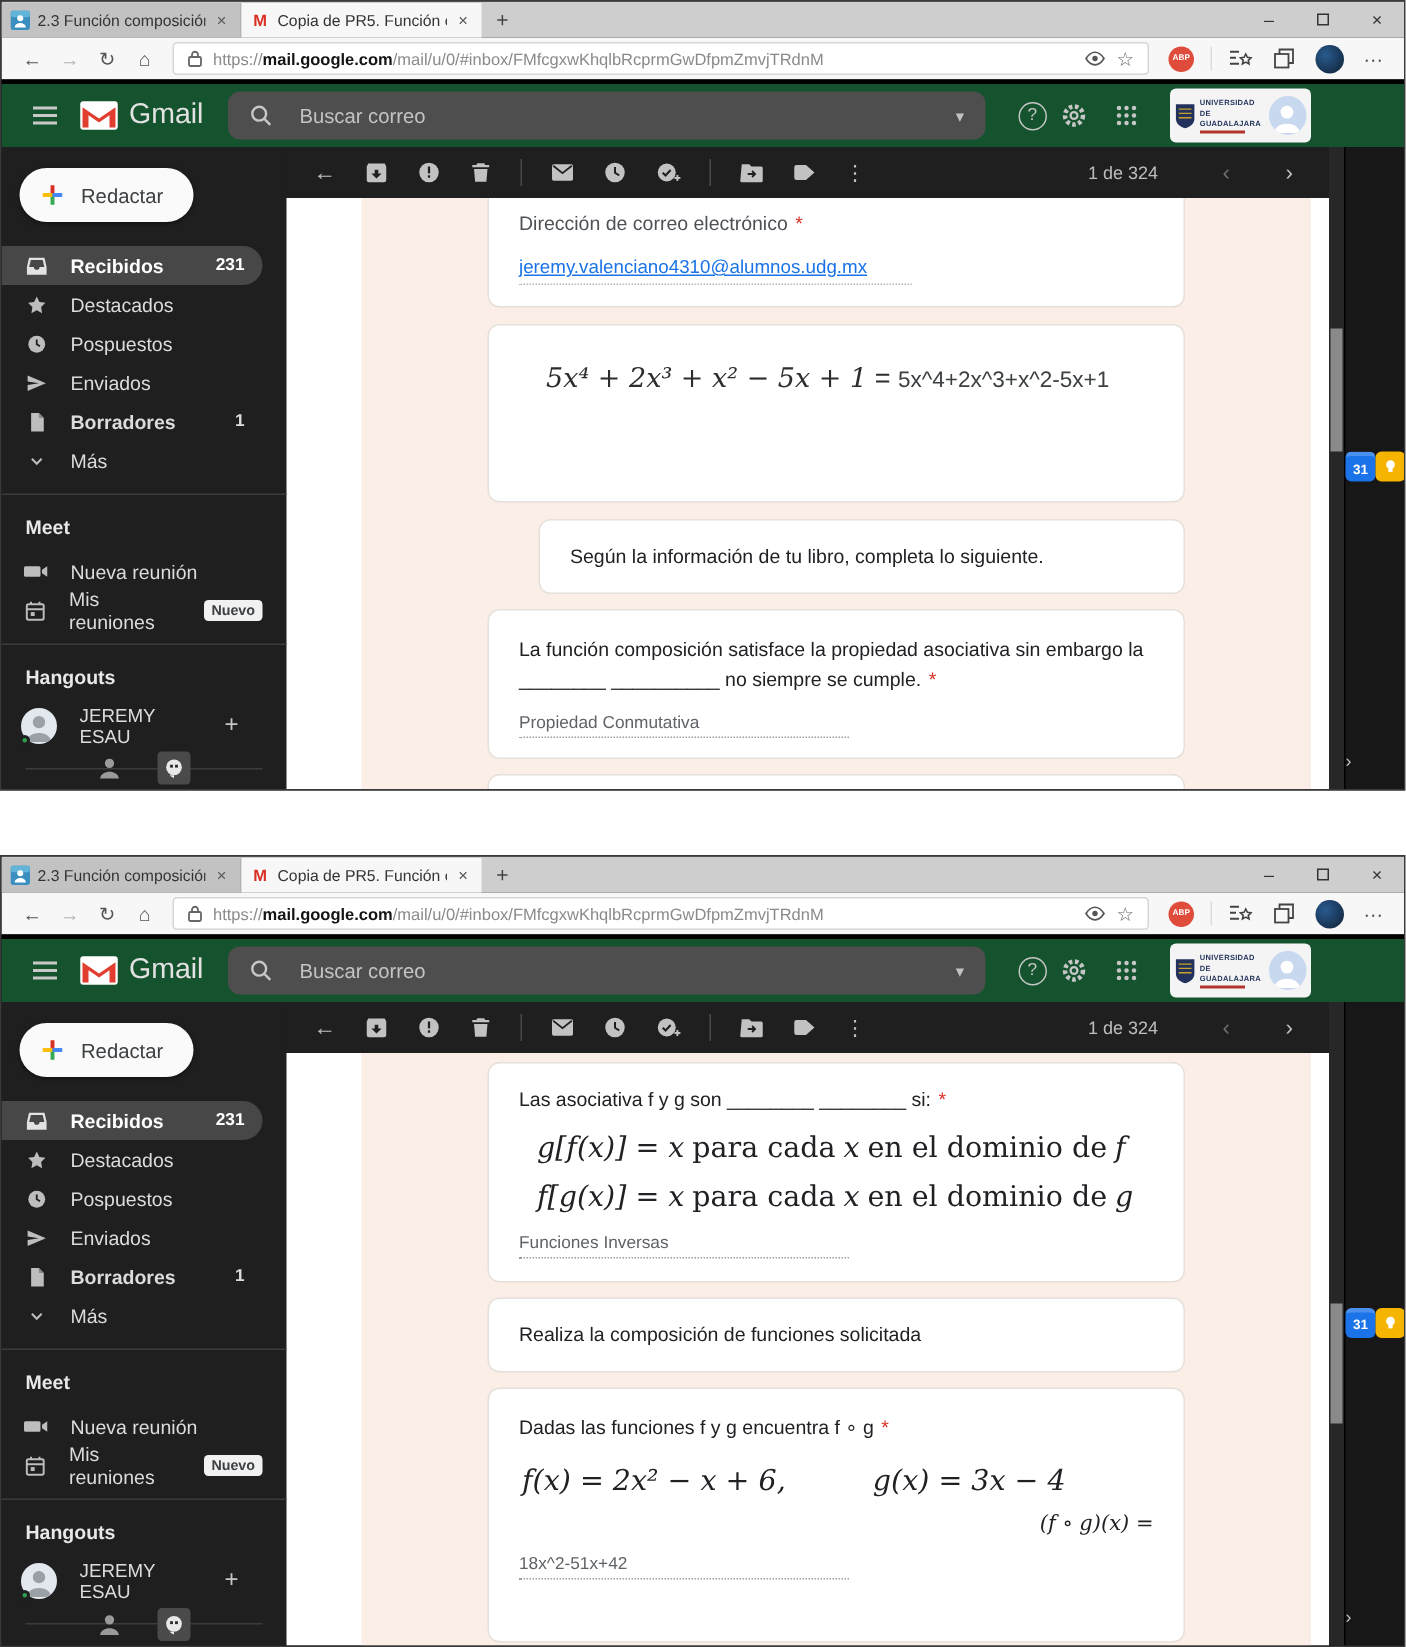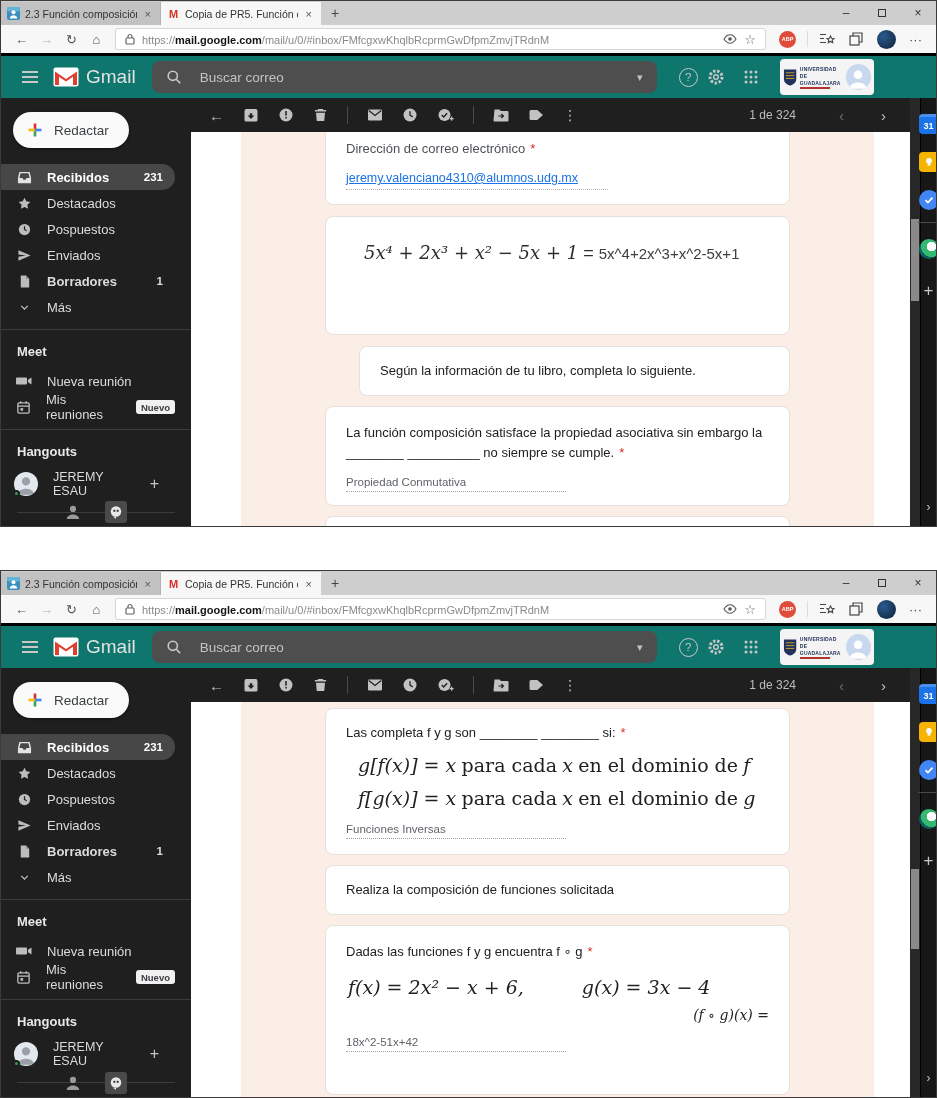"Gmail" .ghead { background: #0f766e -> #14532d }
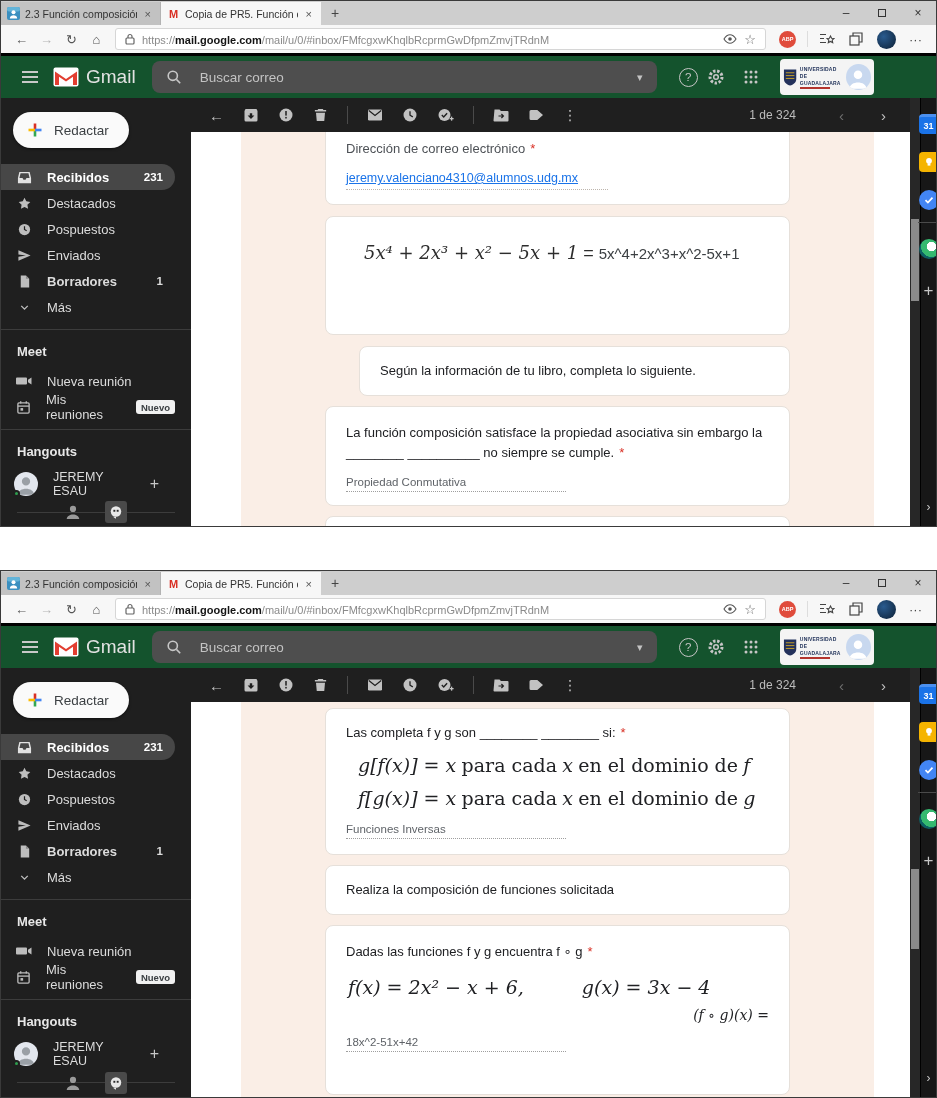"31" .sidepanel { flex-direction: column -> row; width: 16px -> 40px }
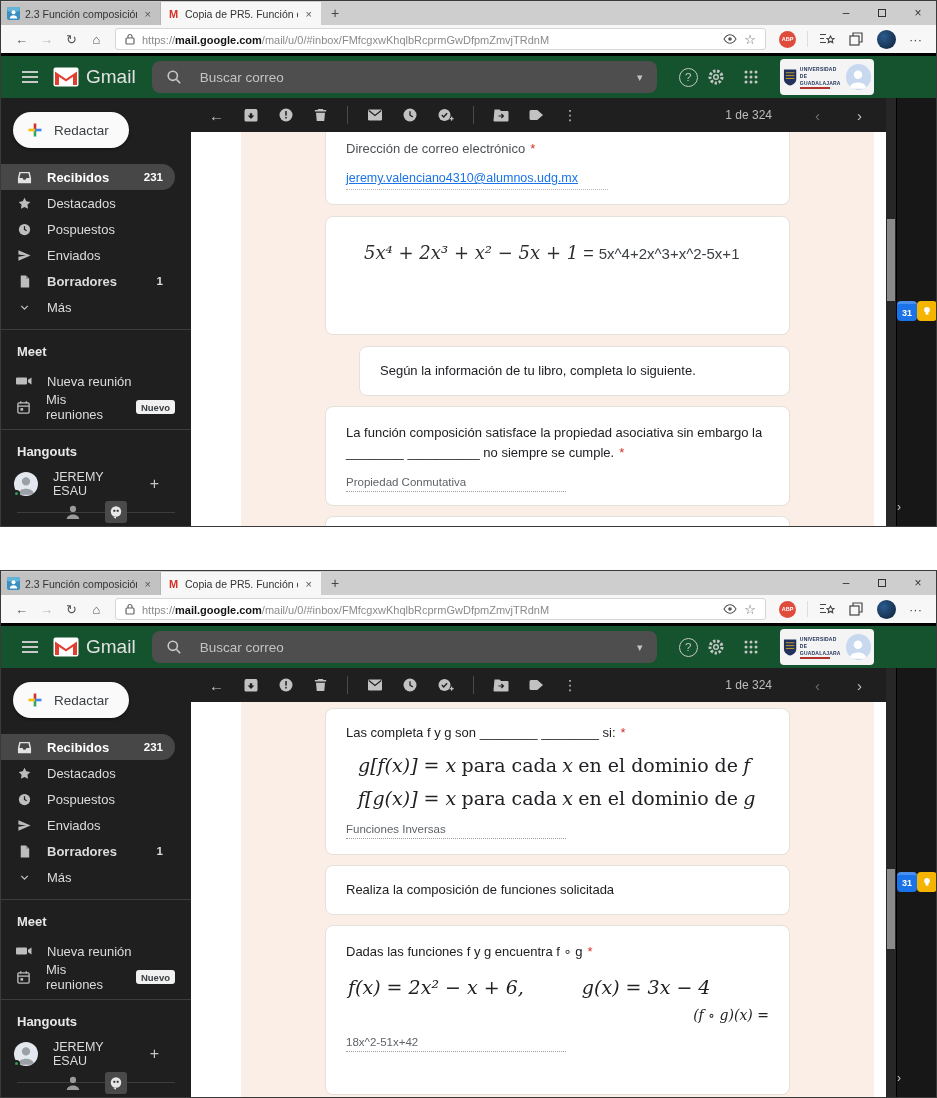"Las completa f y g" span { text: completa -> asociativa }
